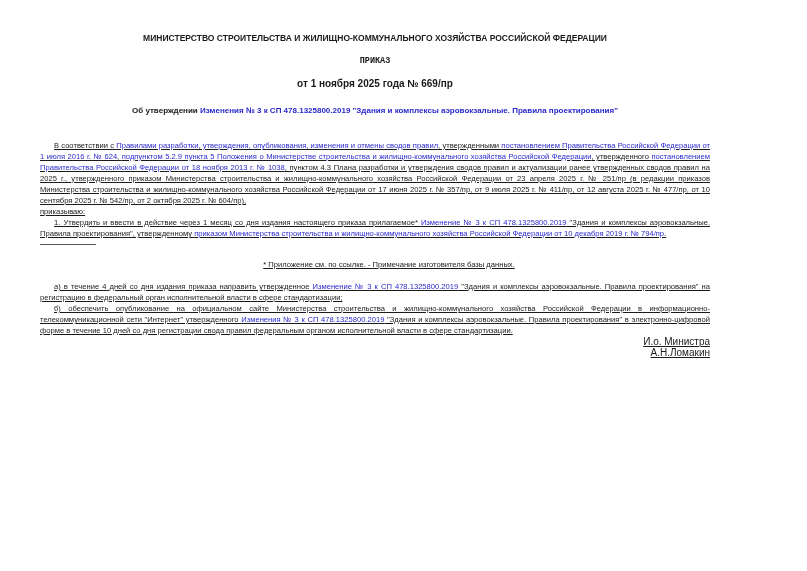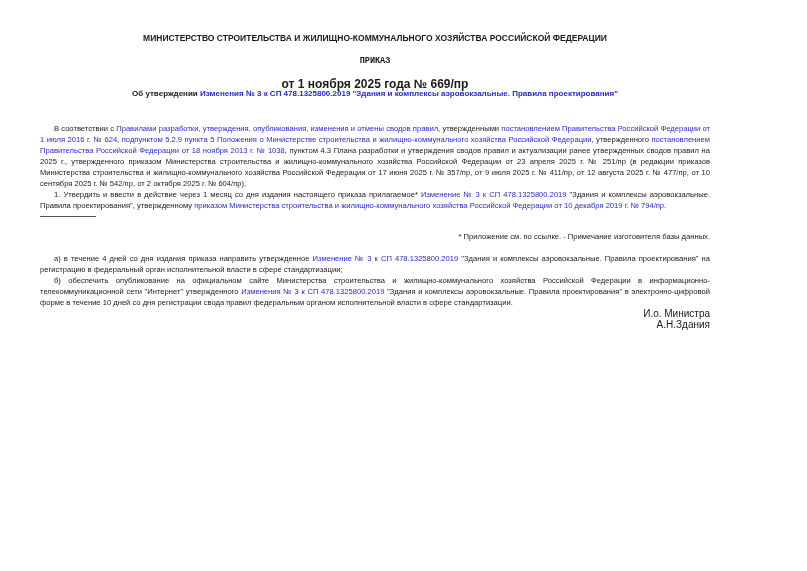"от 1 ноября 2025 года" .doc-date { font-size: 12px -> 10px; margin-bottom: none -> 17px }
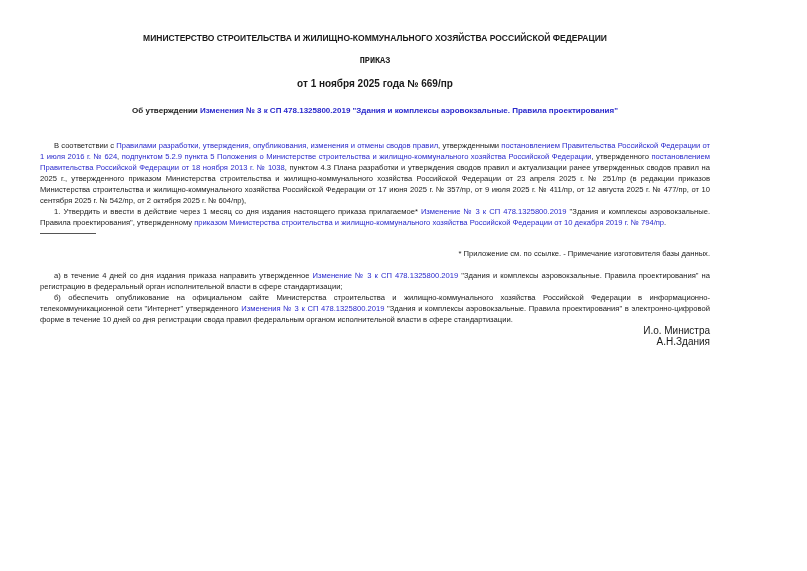"В соответствии с Правилами разработки," .body-text { text-decoration: none -> underline }
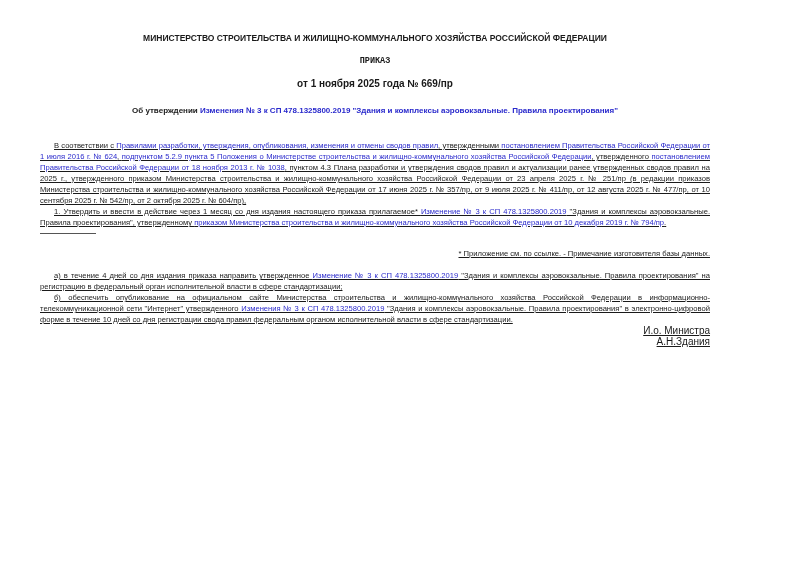"приказываю:" p.para { html: none -> <p>приказываю:</p> }
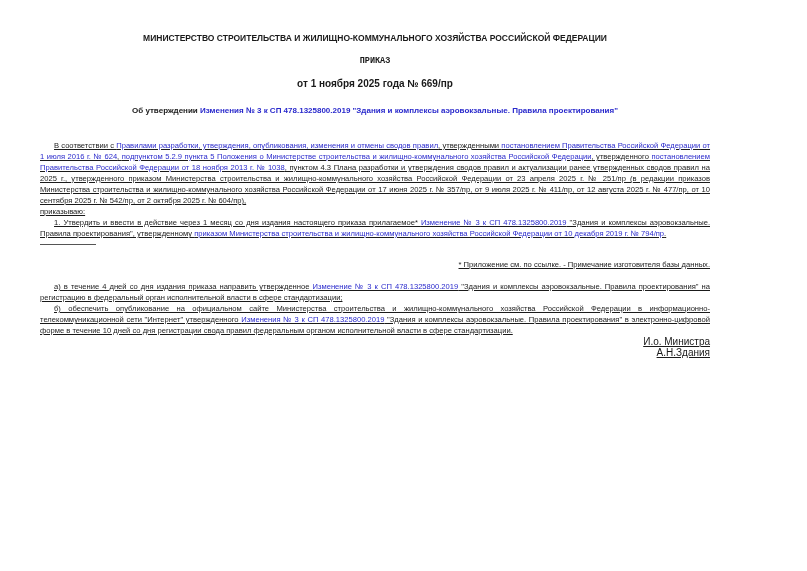"* Приложение см. по ссылке." .footnote { text-align: right -> center }
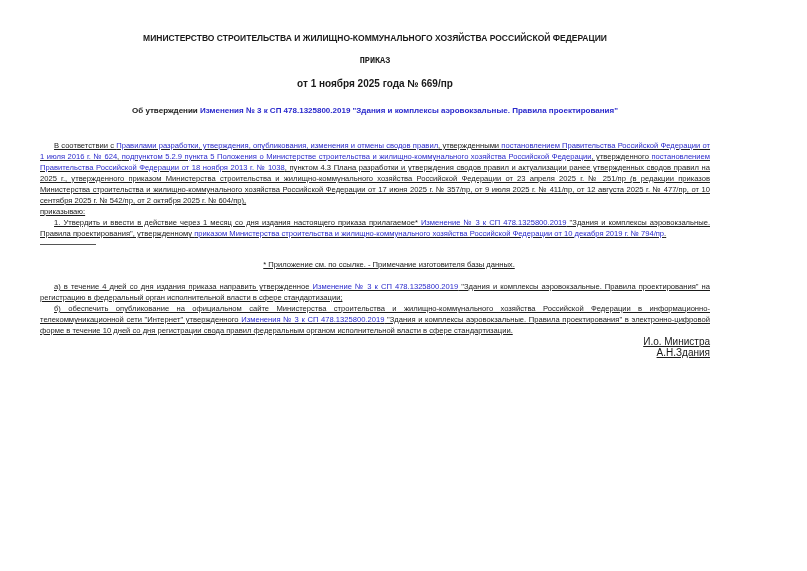"А.Н.Здания" div { text: А.Н.Здания -> А.Н.Ломакин }
